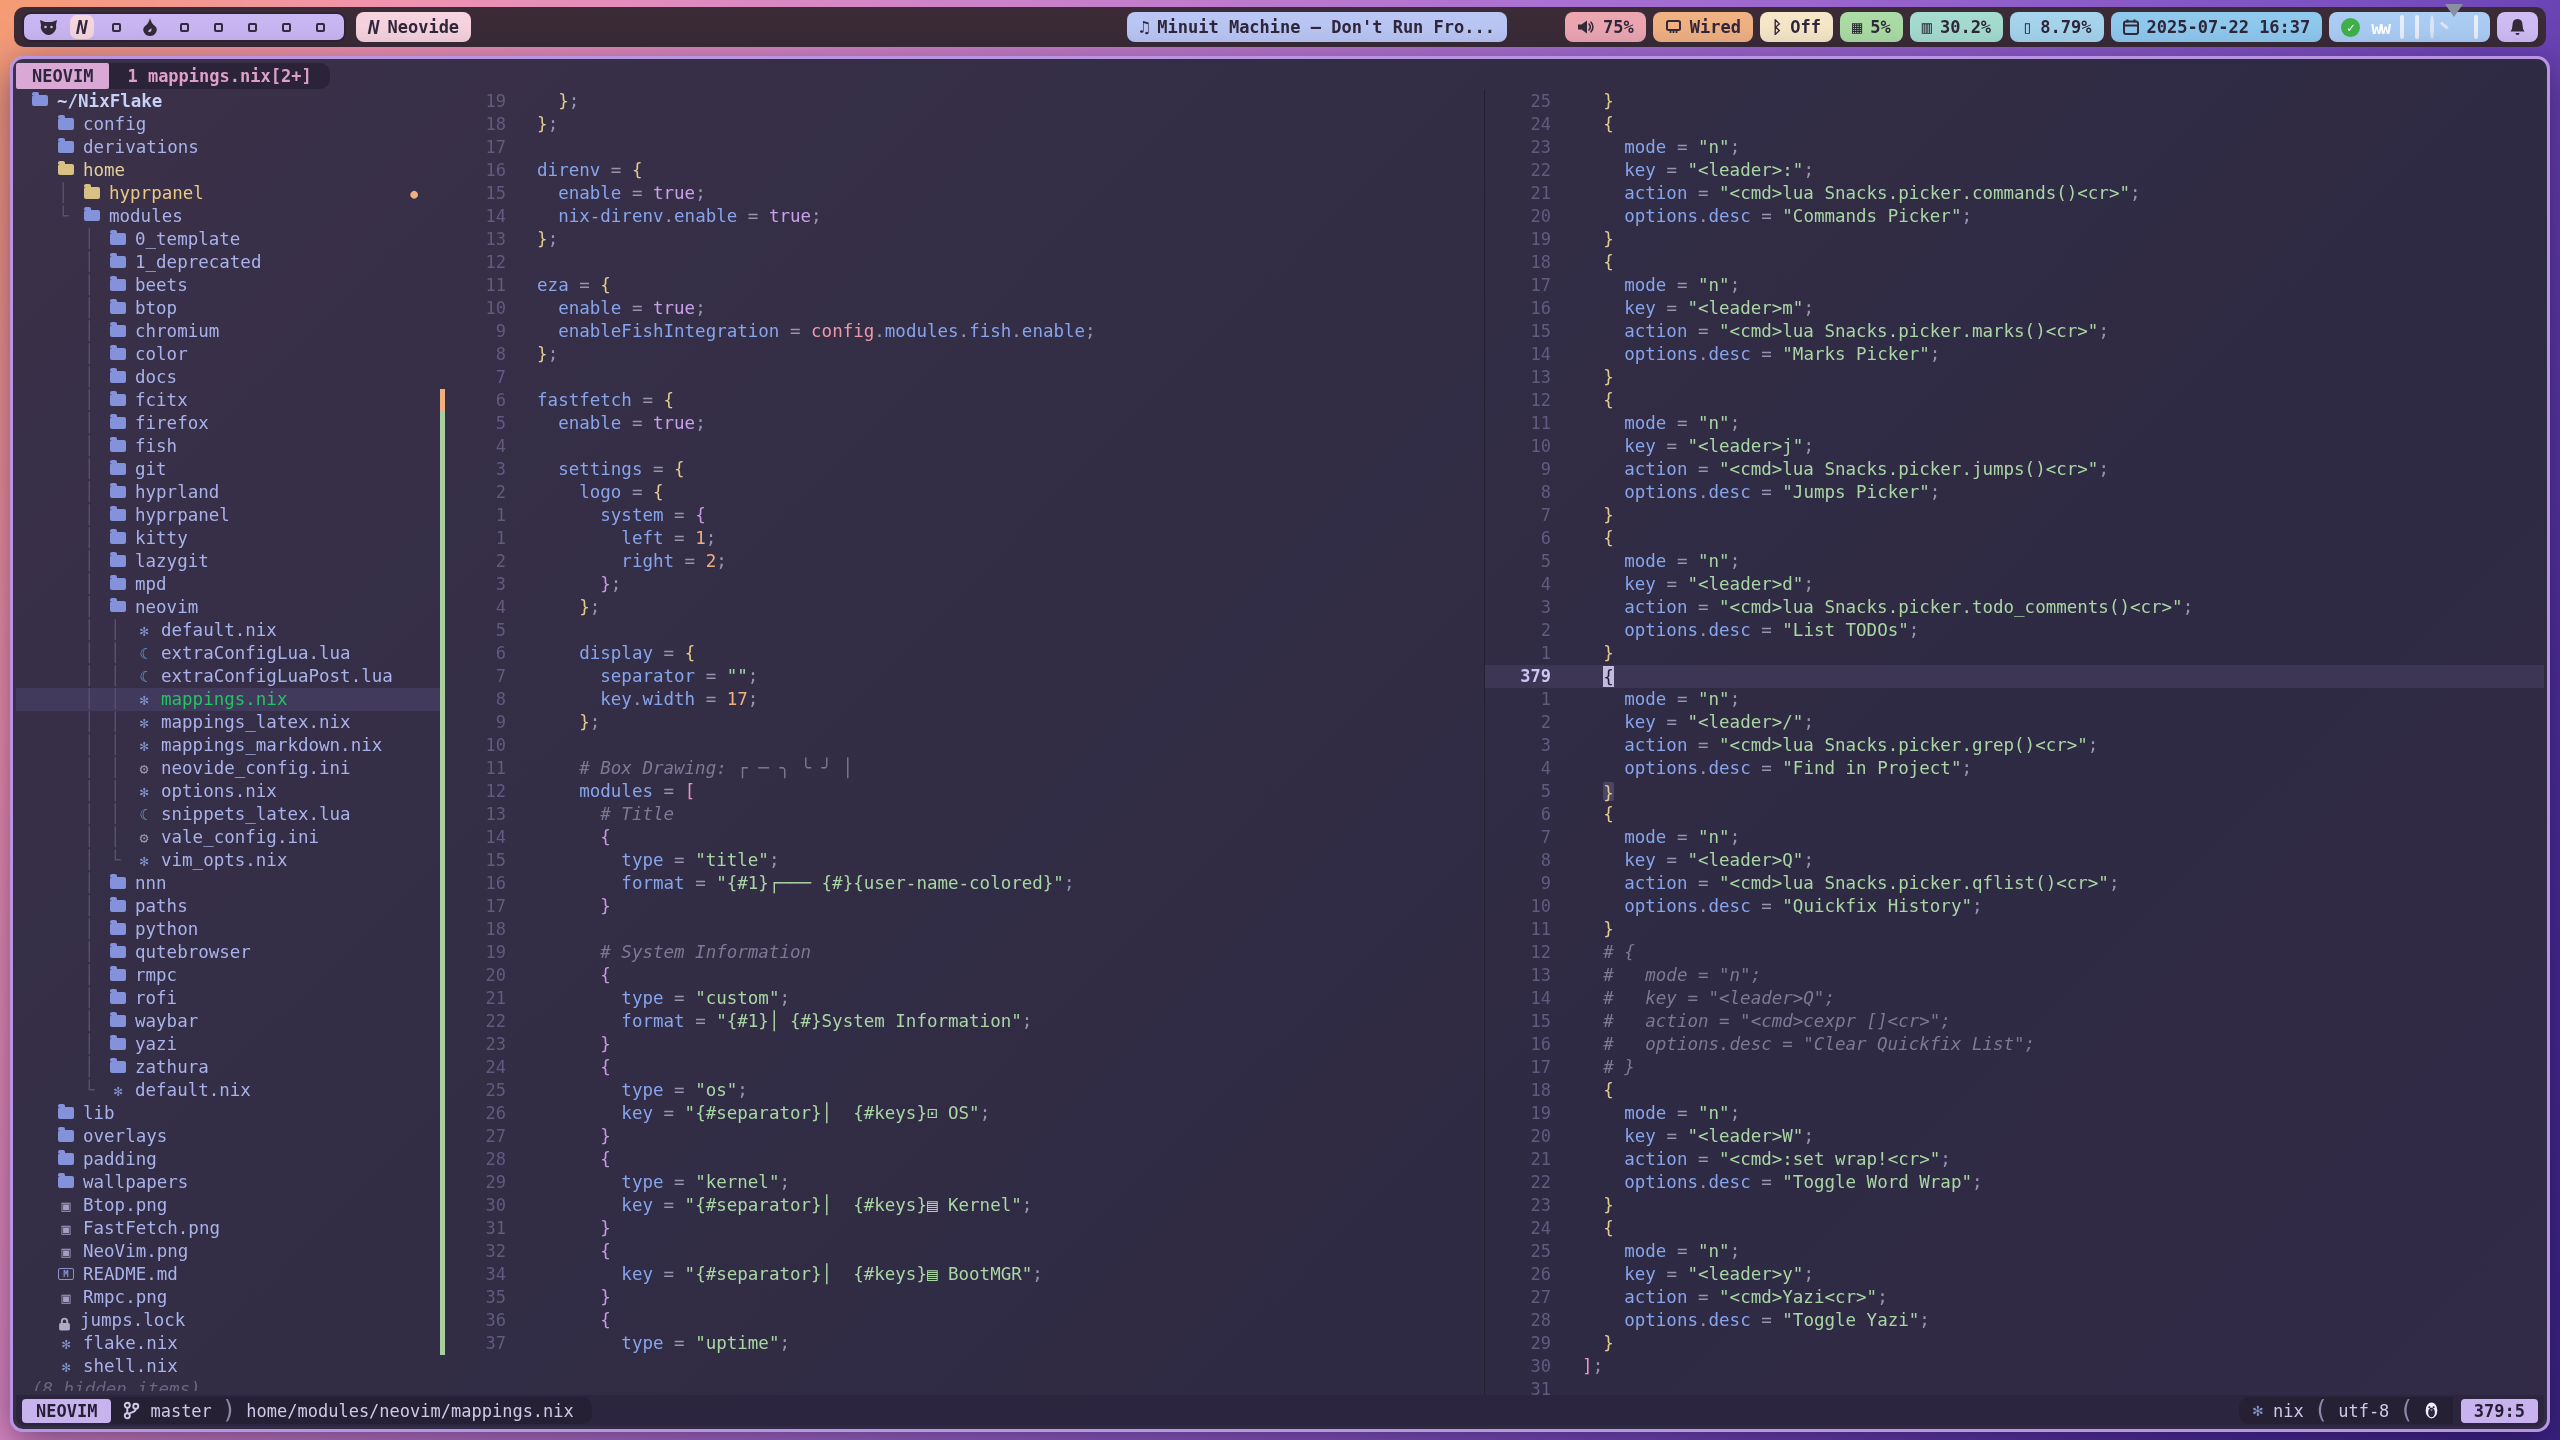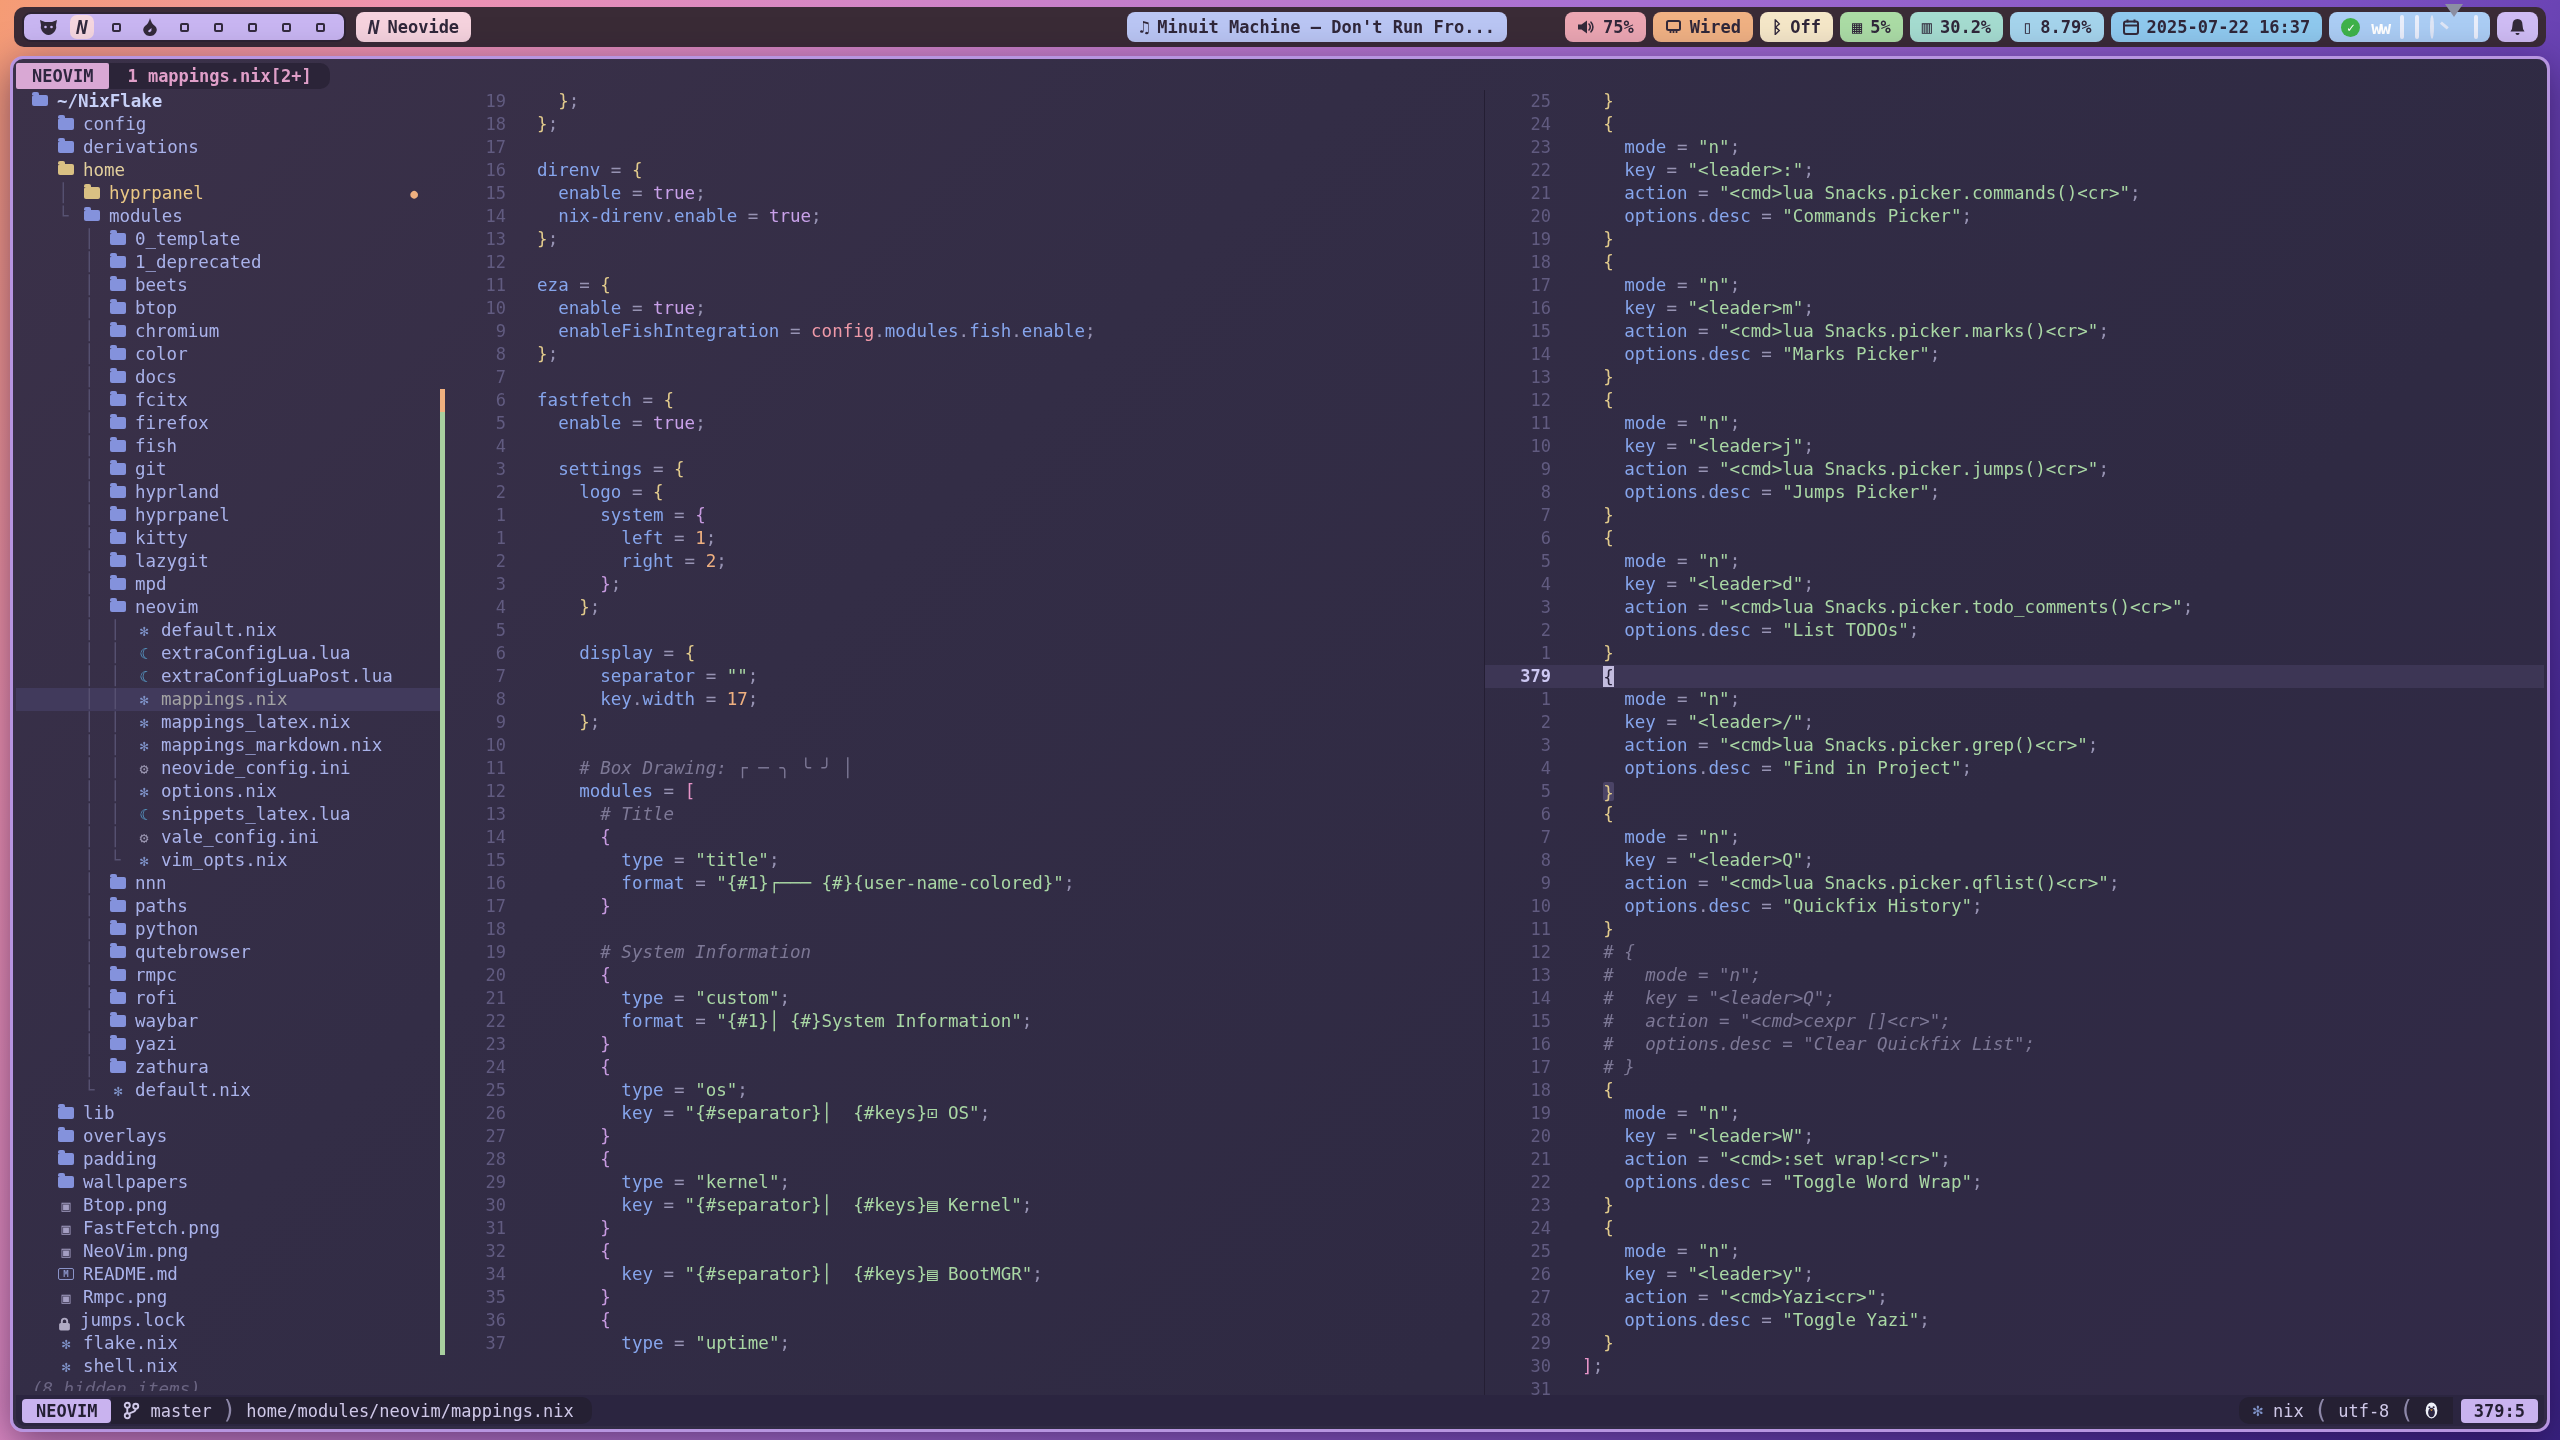"mappings.nix" .trow.c-sel .lbl { color: #a3a3a3 -> #22c55e }
